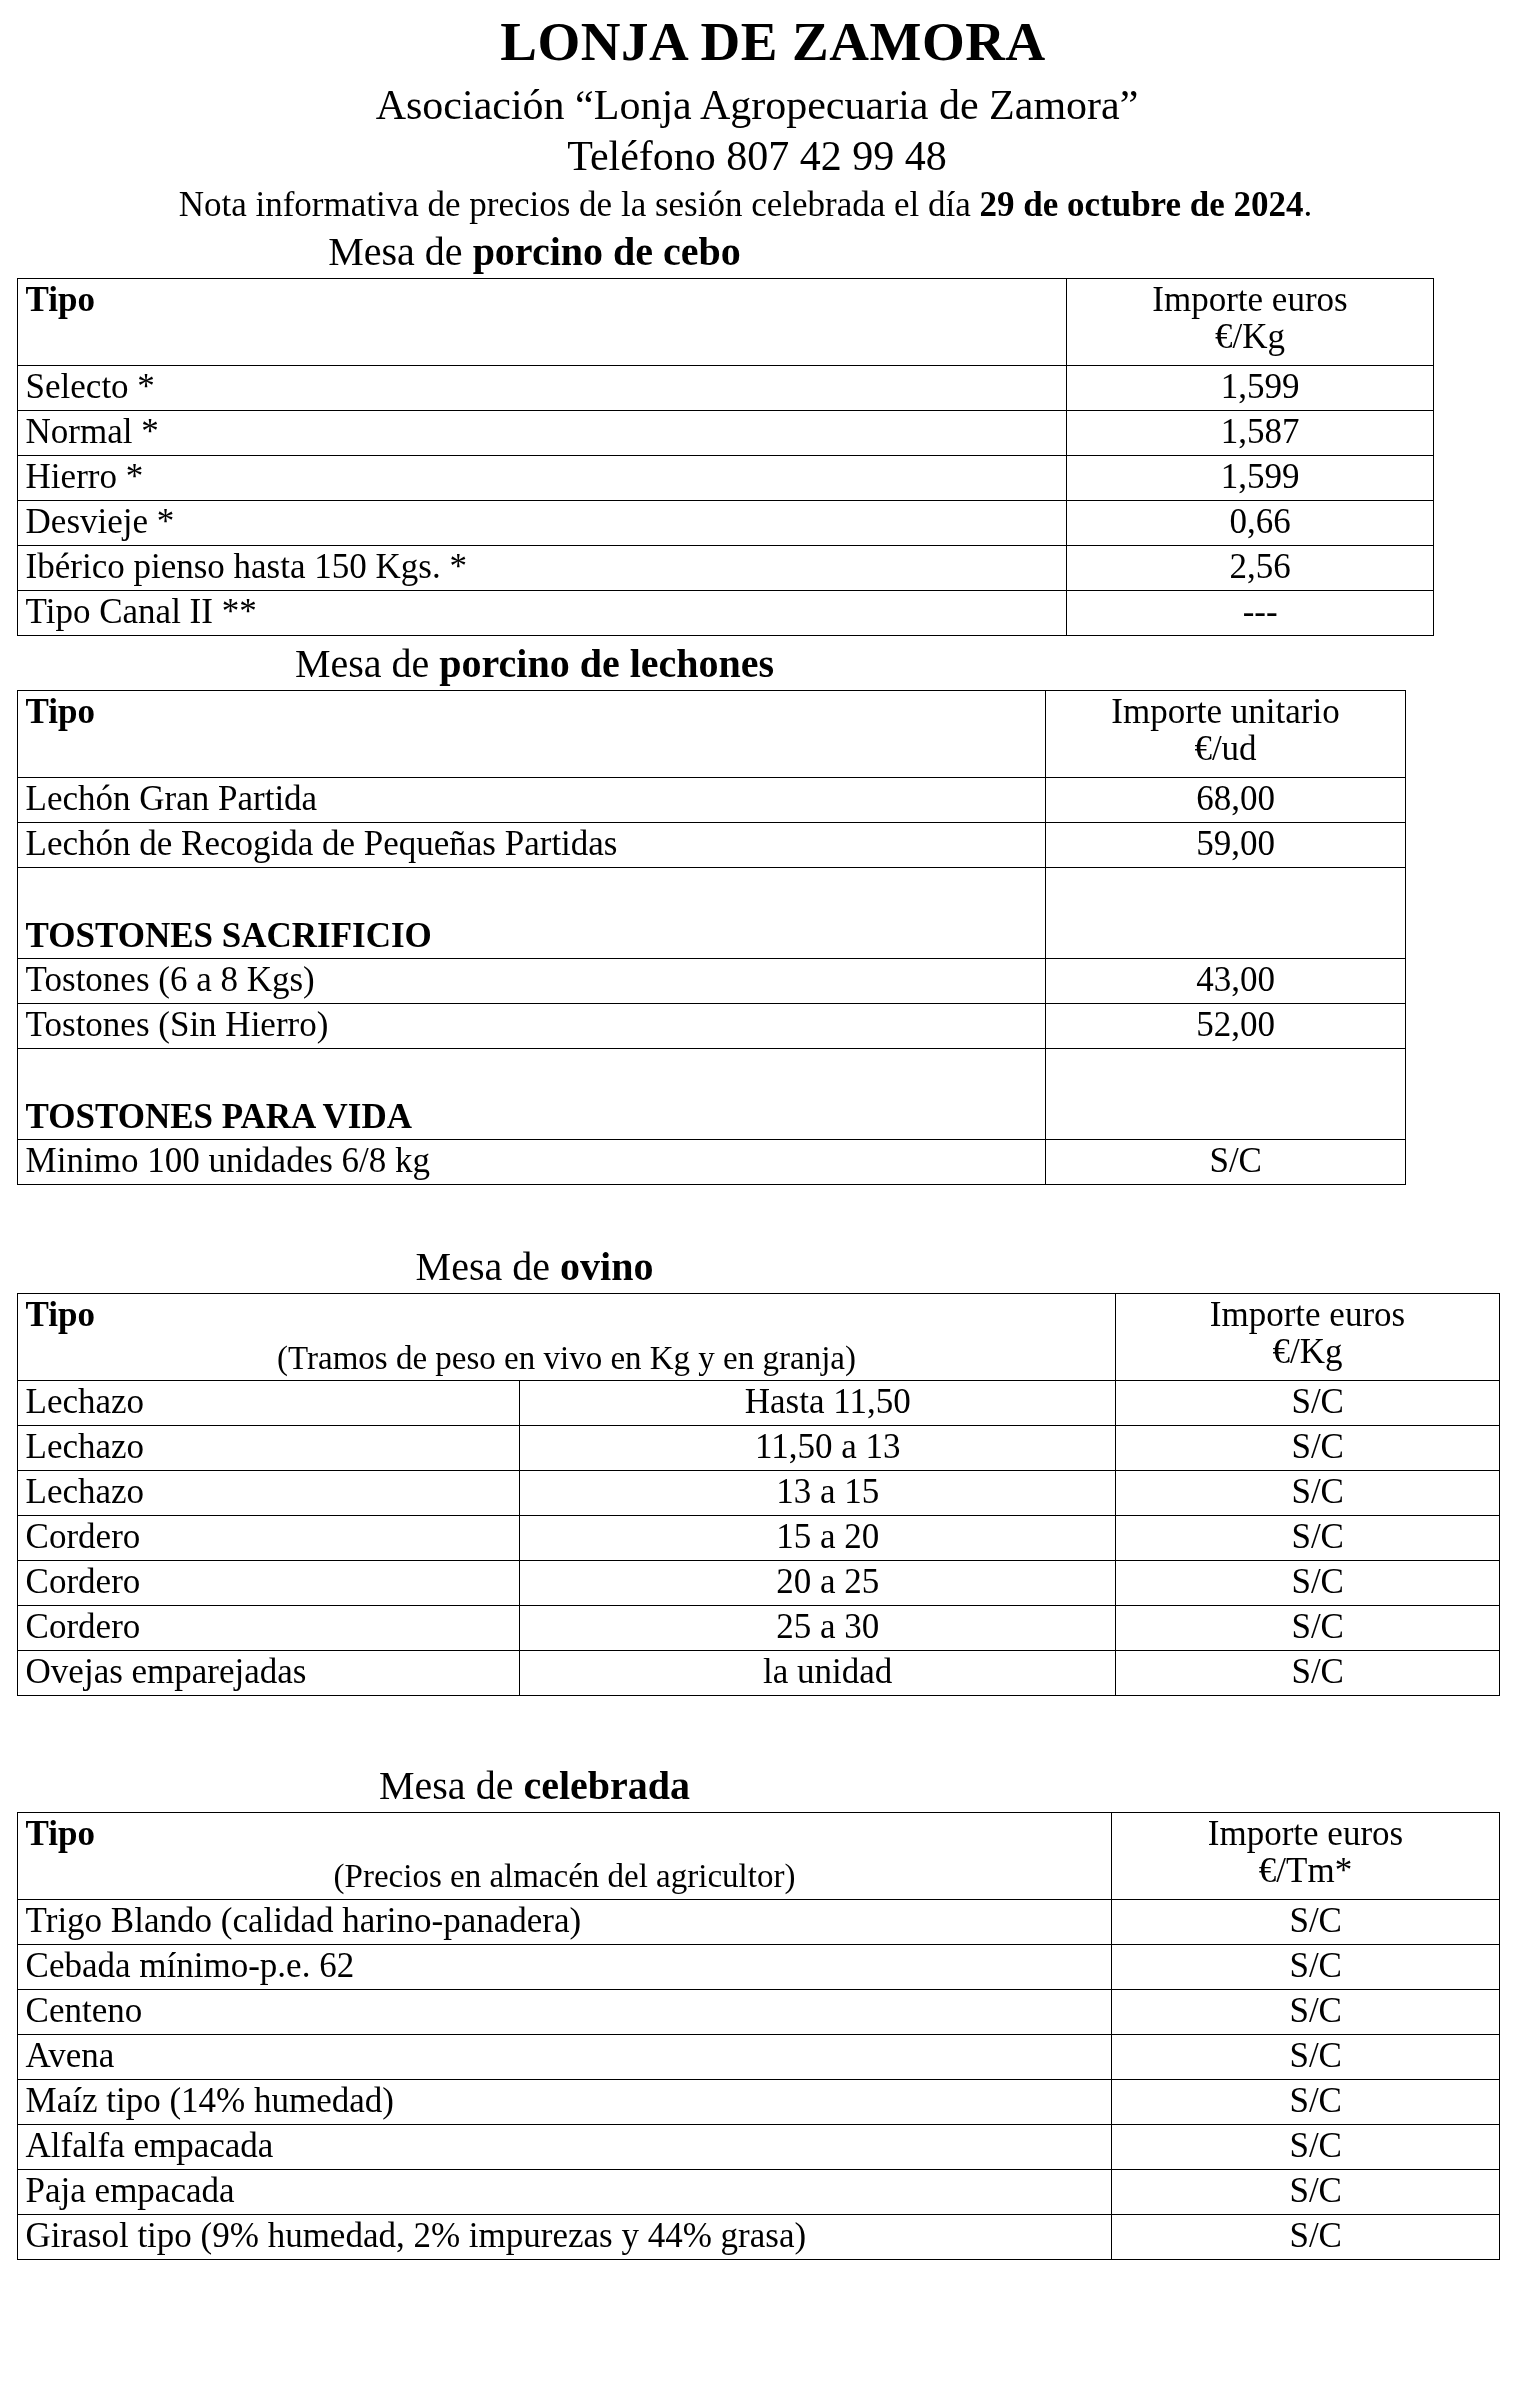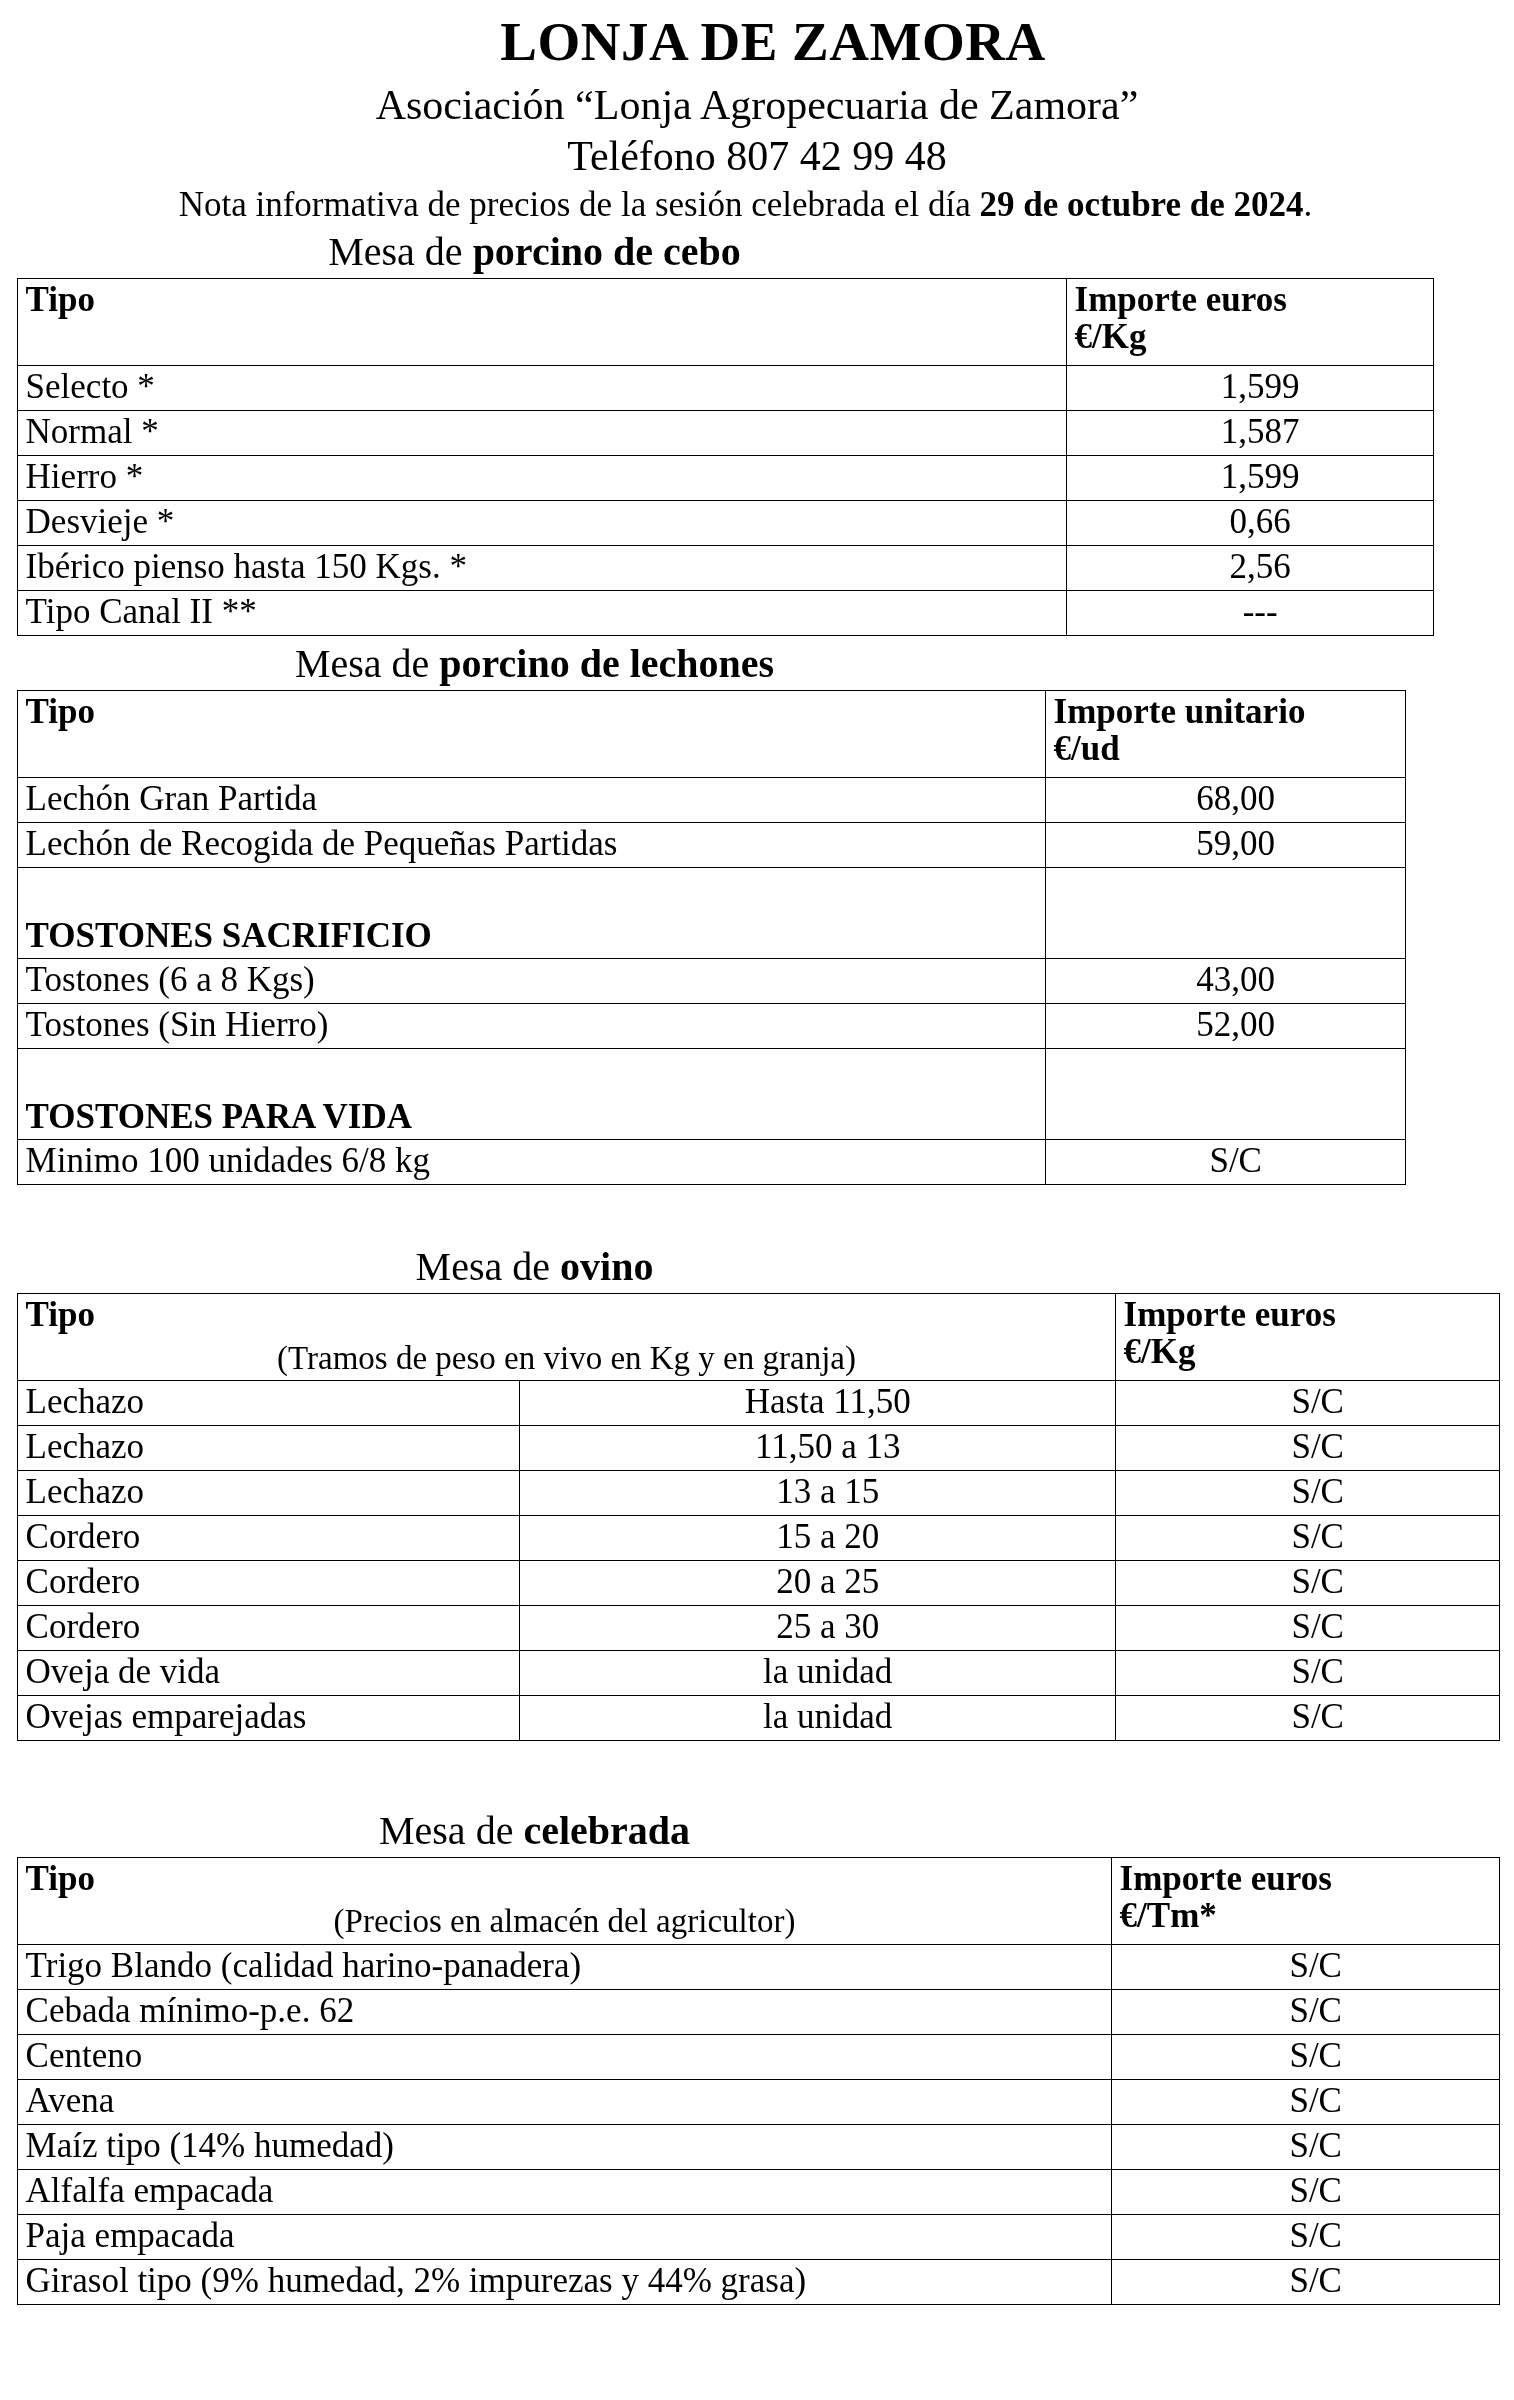"Importe euros" .hdr-two-line { font-weight: bold -> normal; text-align: left -> center }
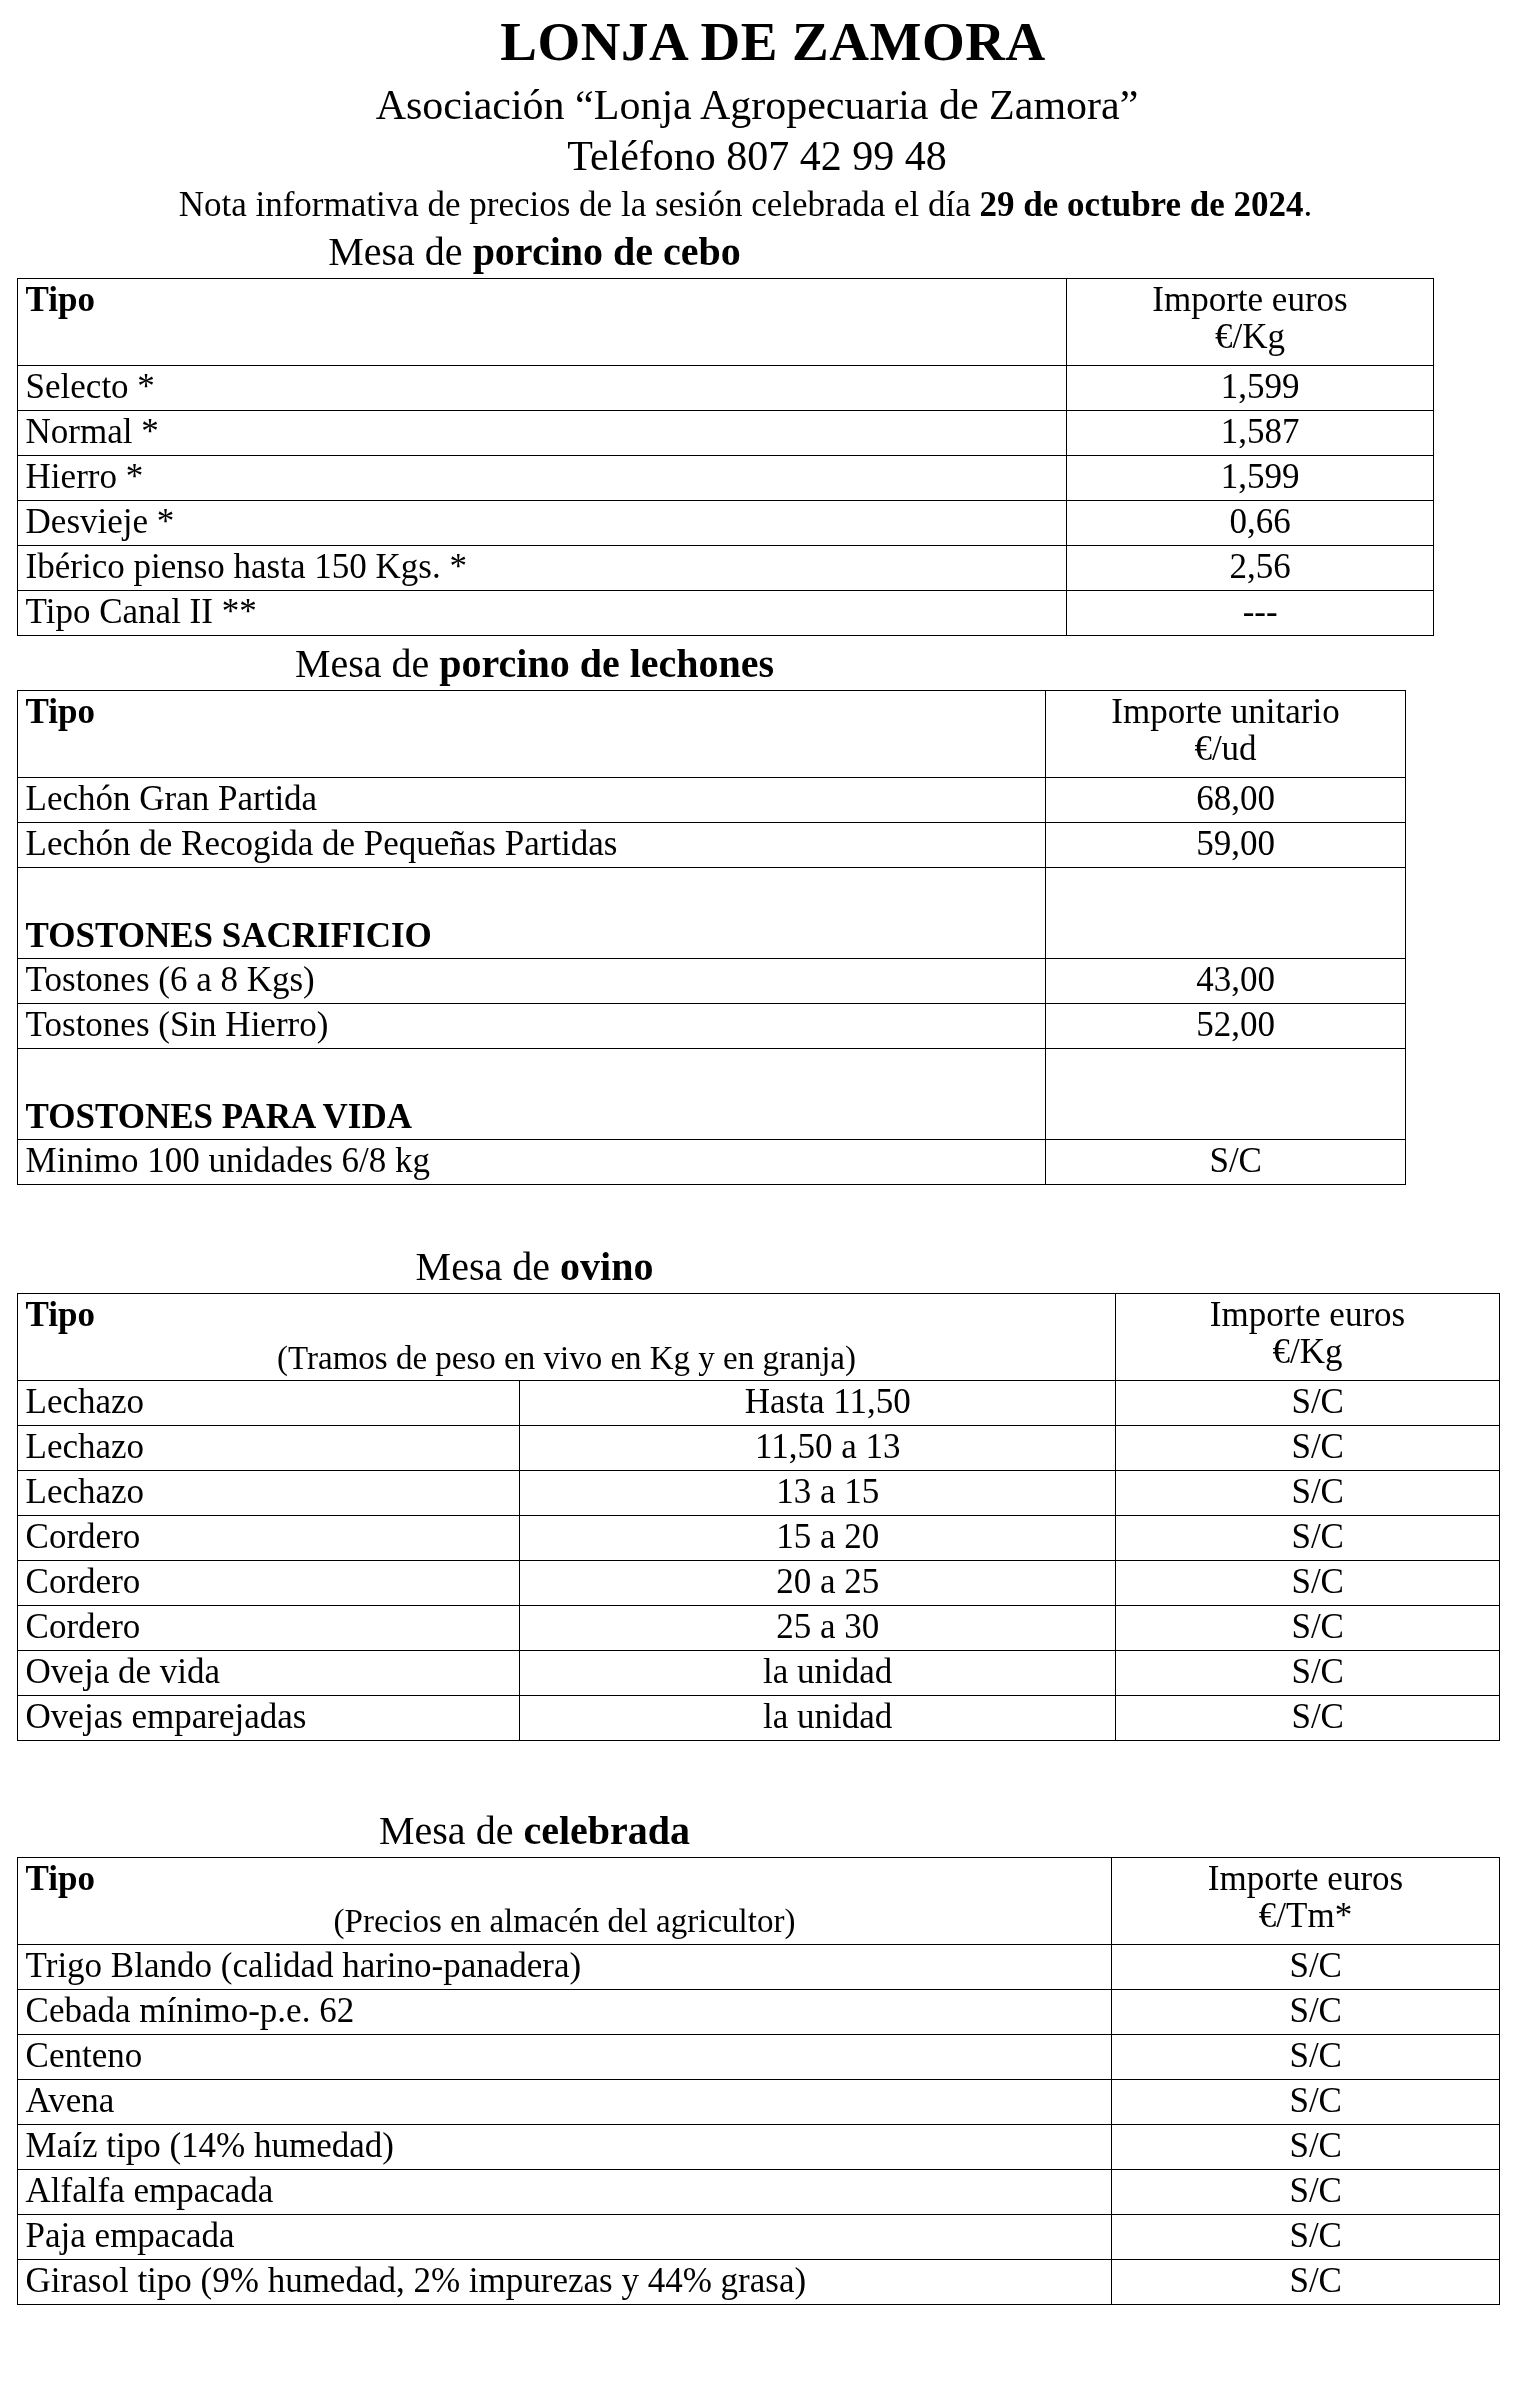"Oveja de vida" tr { html: <tr> <td>Oveja de vida</td> <td>la unidad</td> <td>S/C</td> </tr> -> none }
